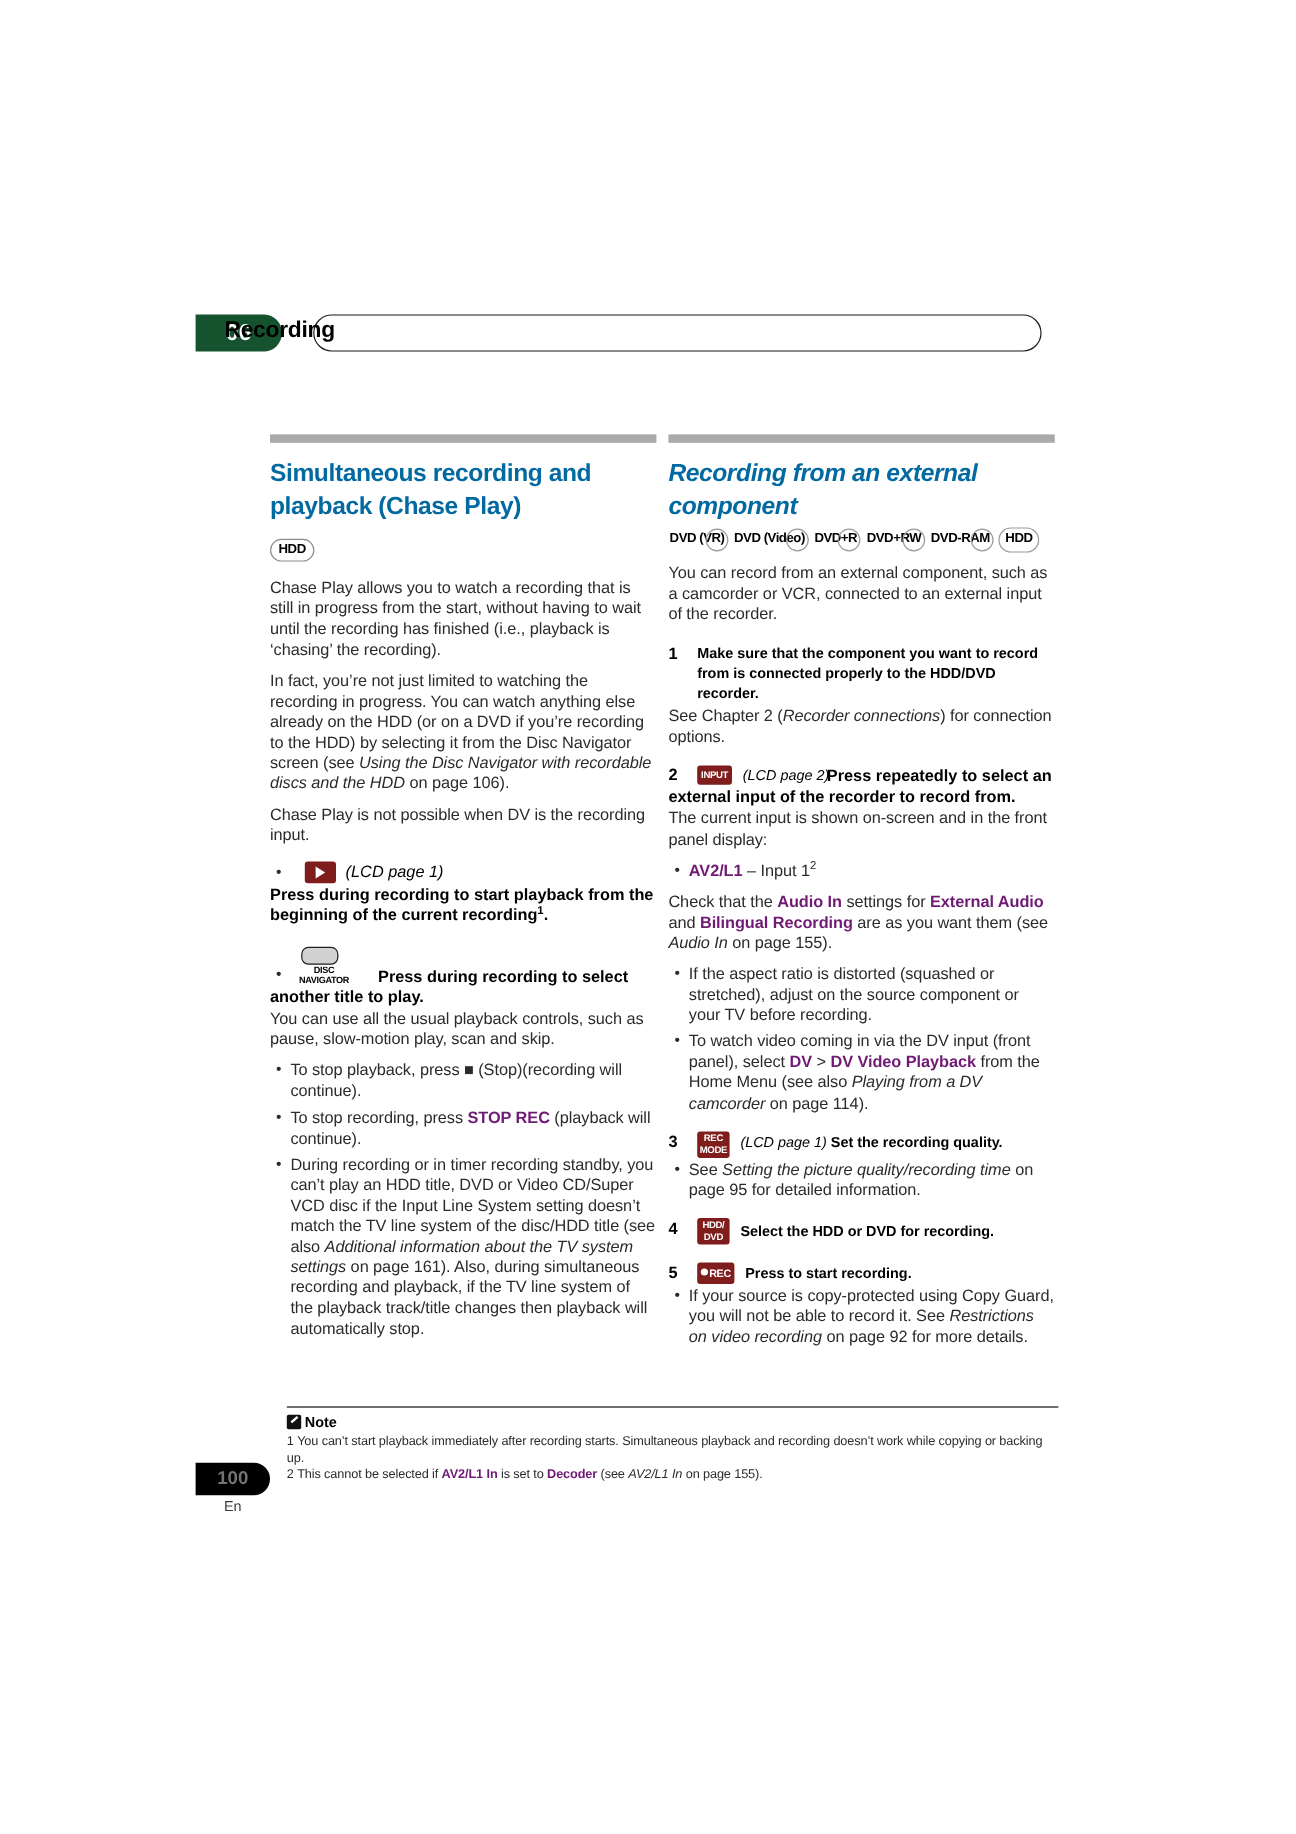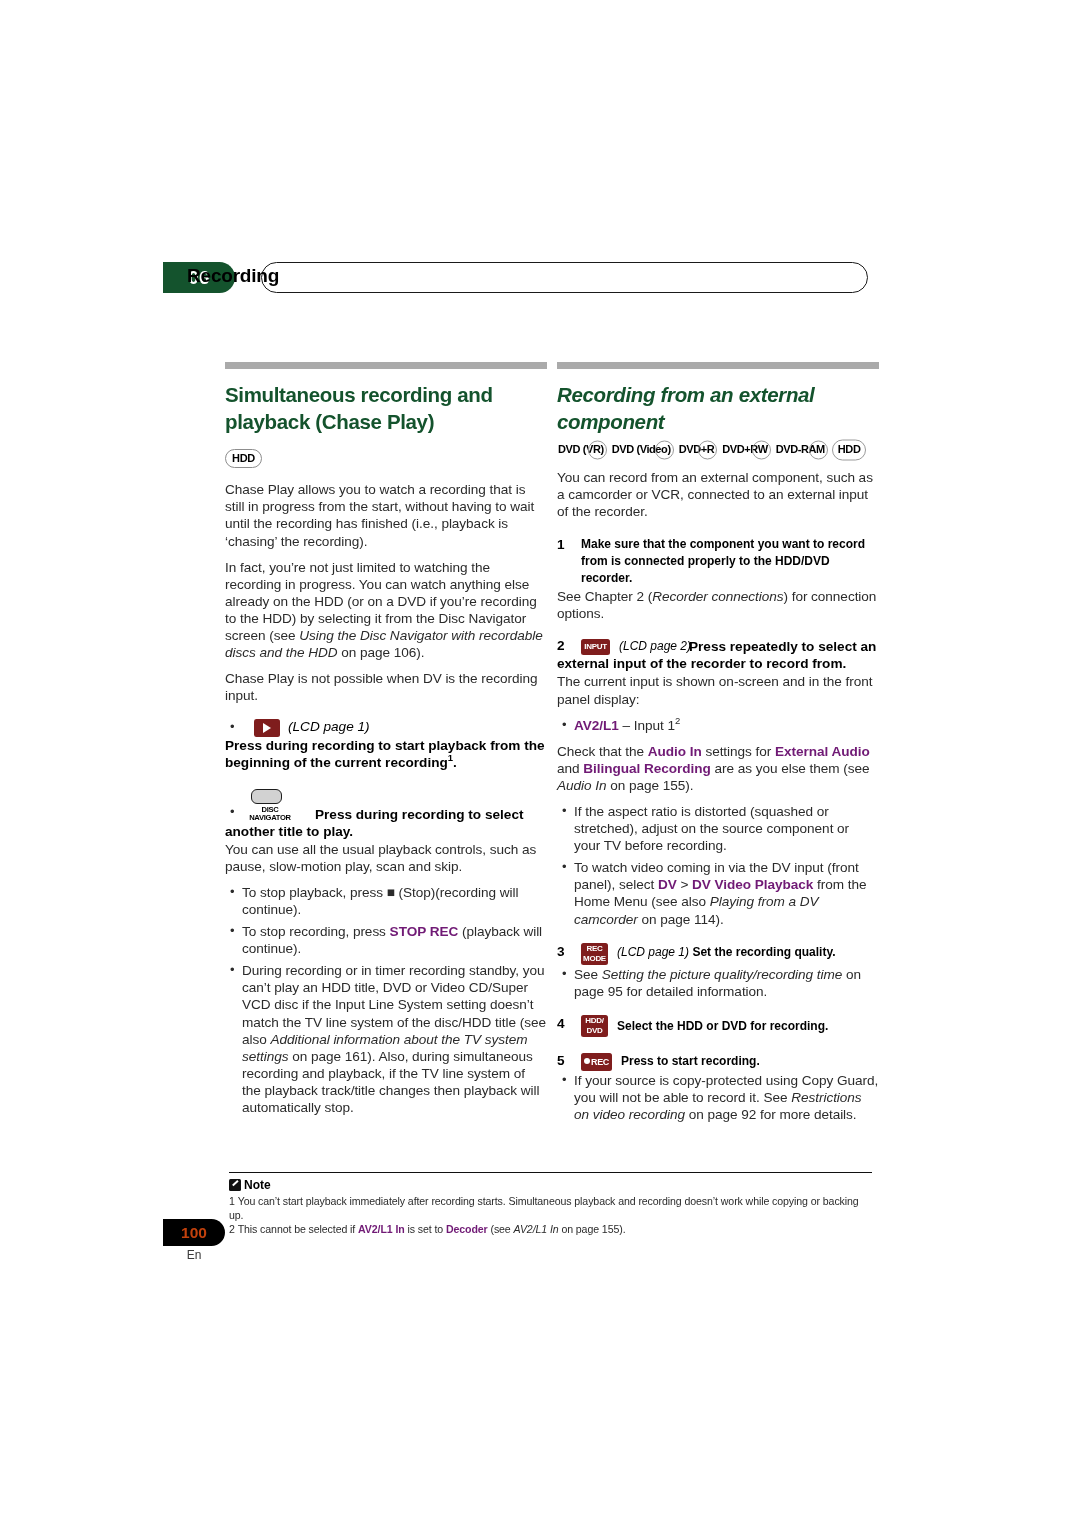"Simultaneous recording and playback" h2.sec-title { color: #14532d -> #0369a1 }
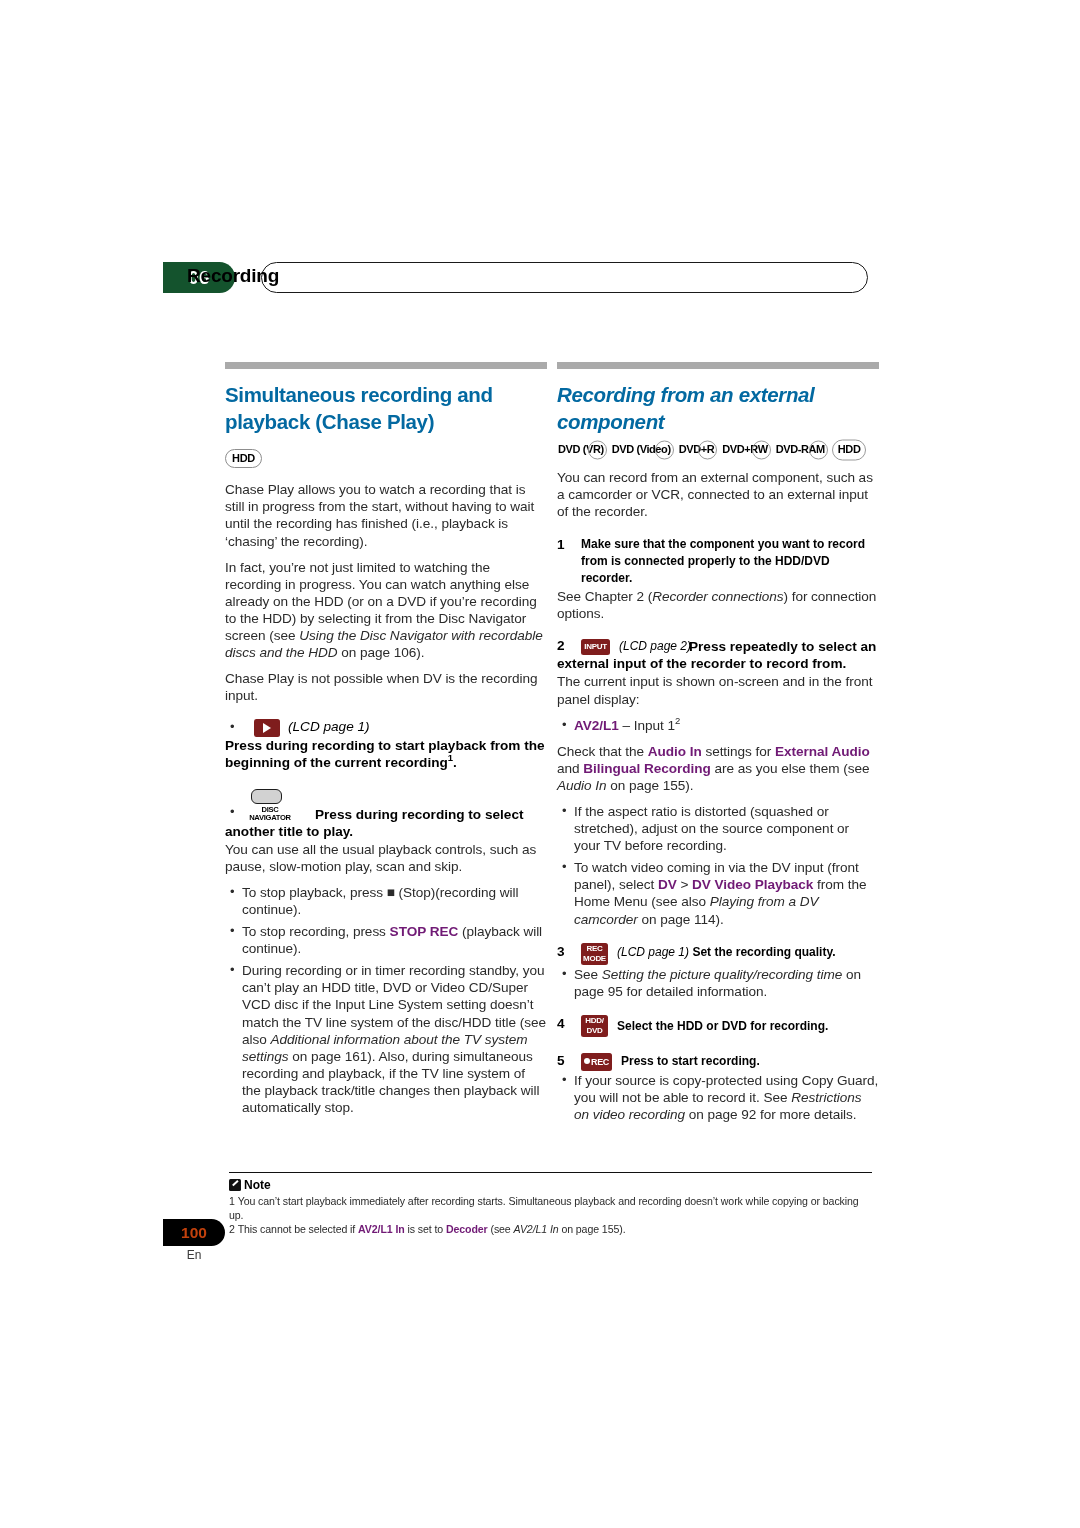"are as you else them" span { text: else -> want }
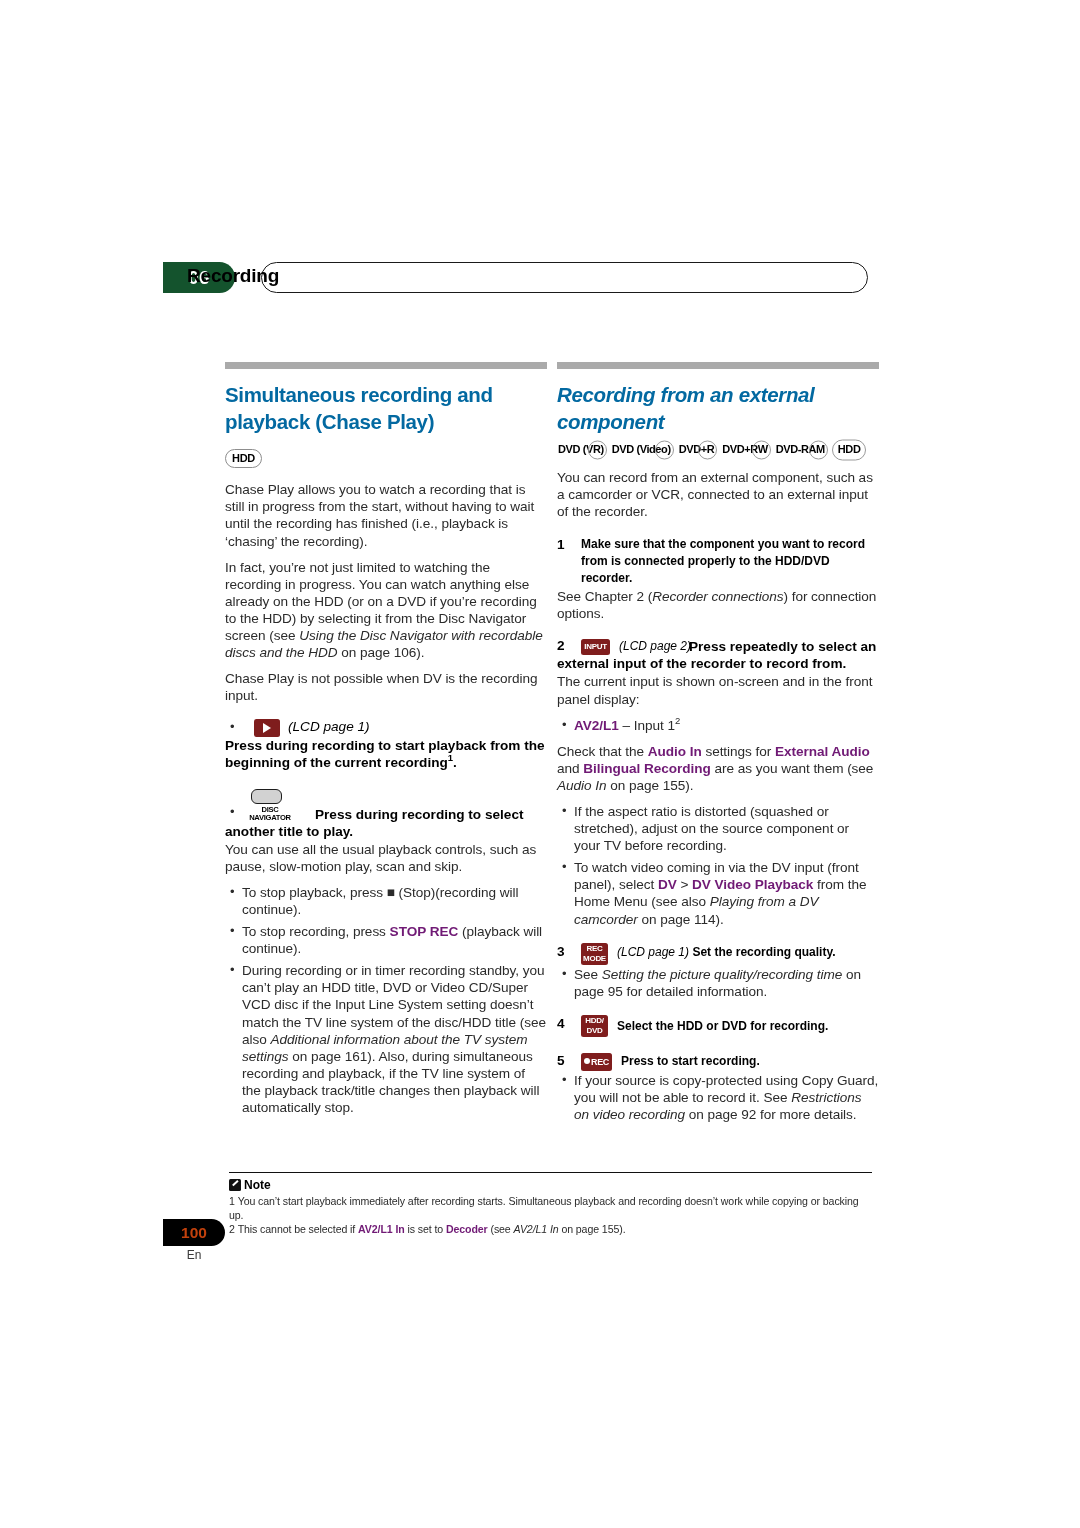"Note" .note-area { left: 229px -> 239px }
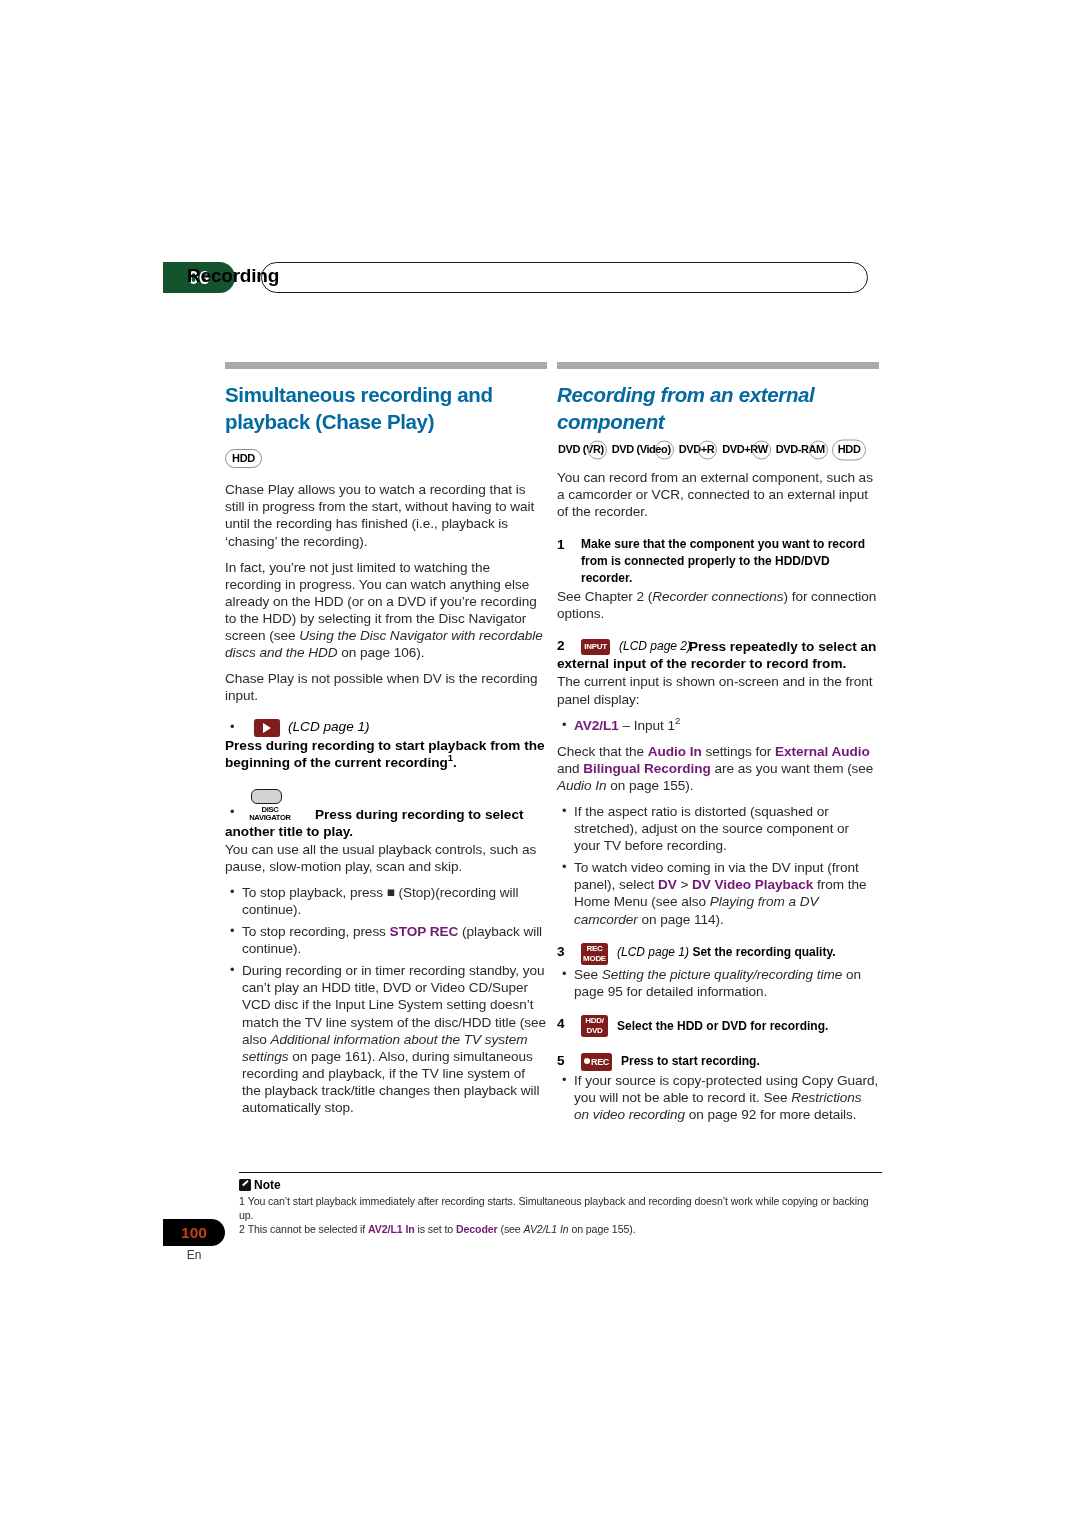"100" .pagenum { color: #c2410c -> #737373 }
